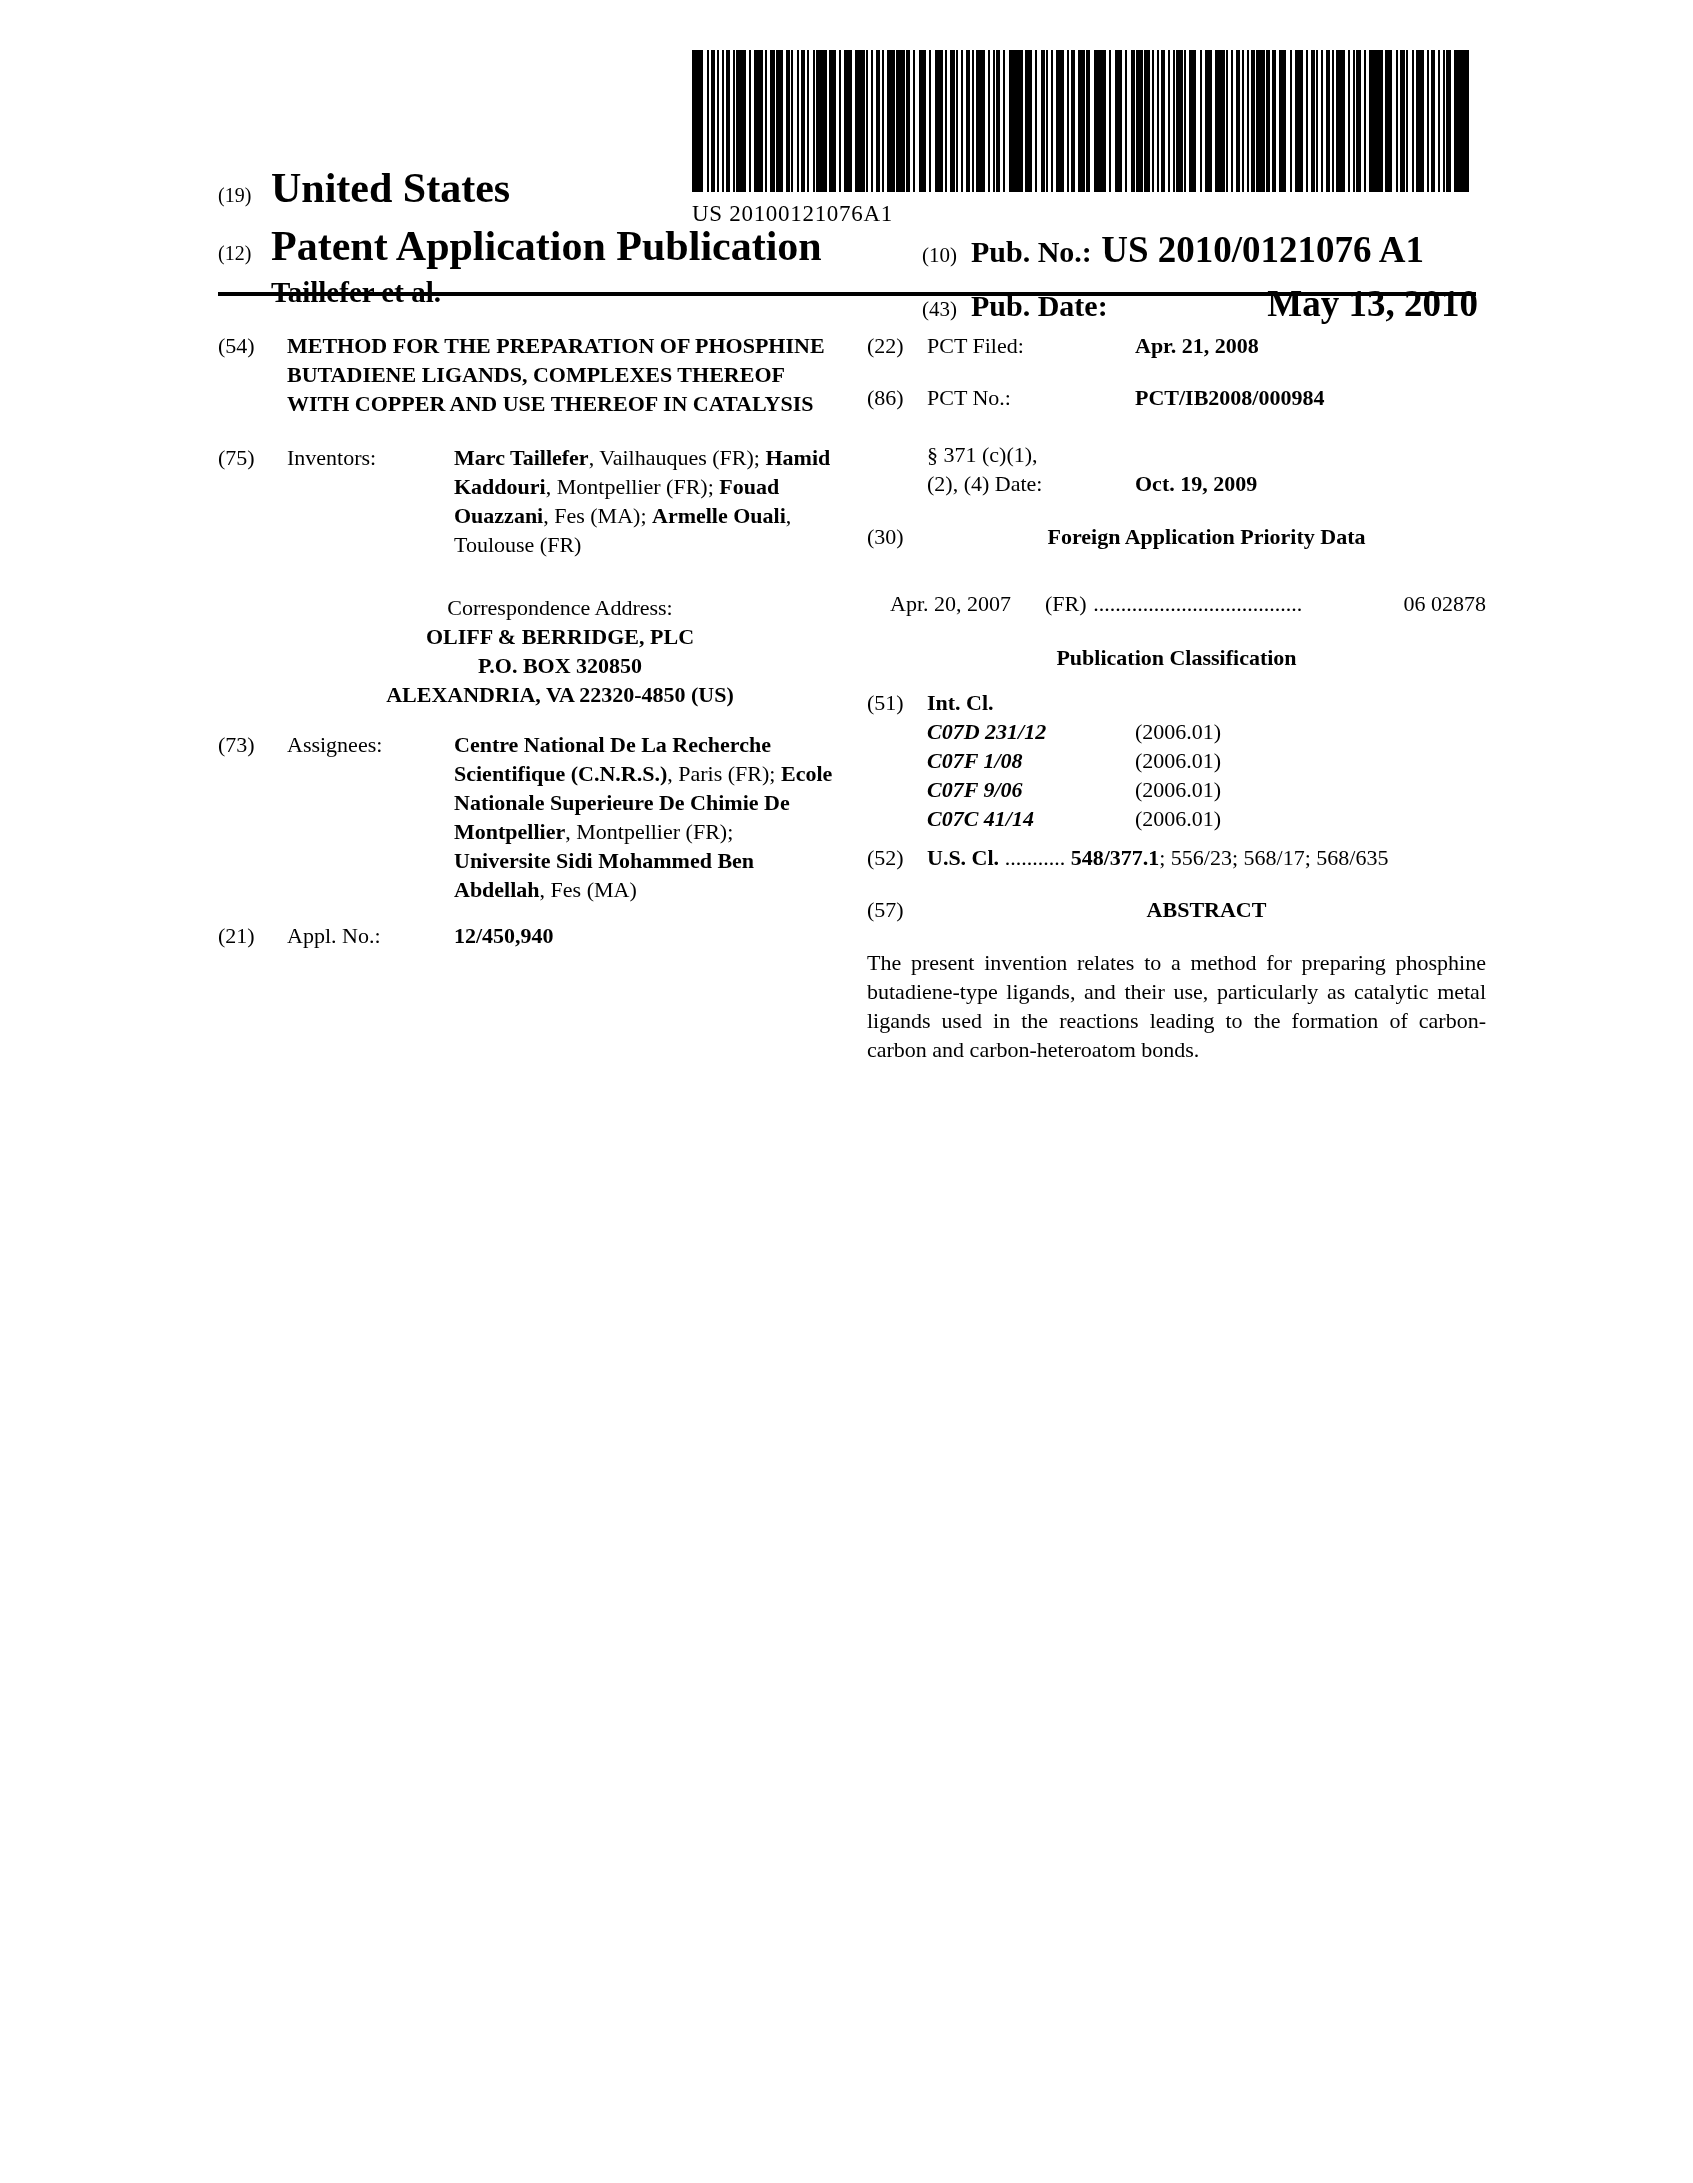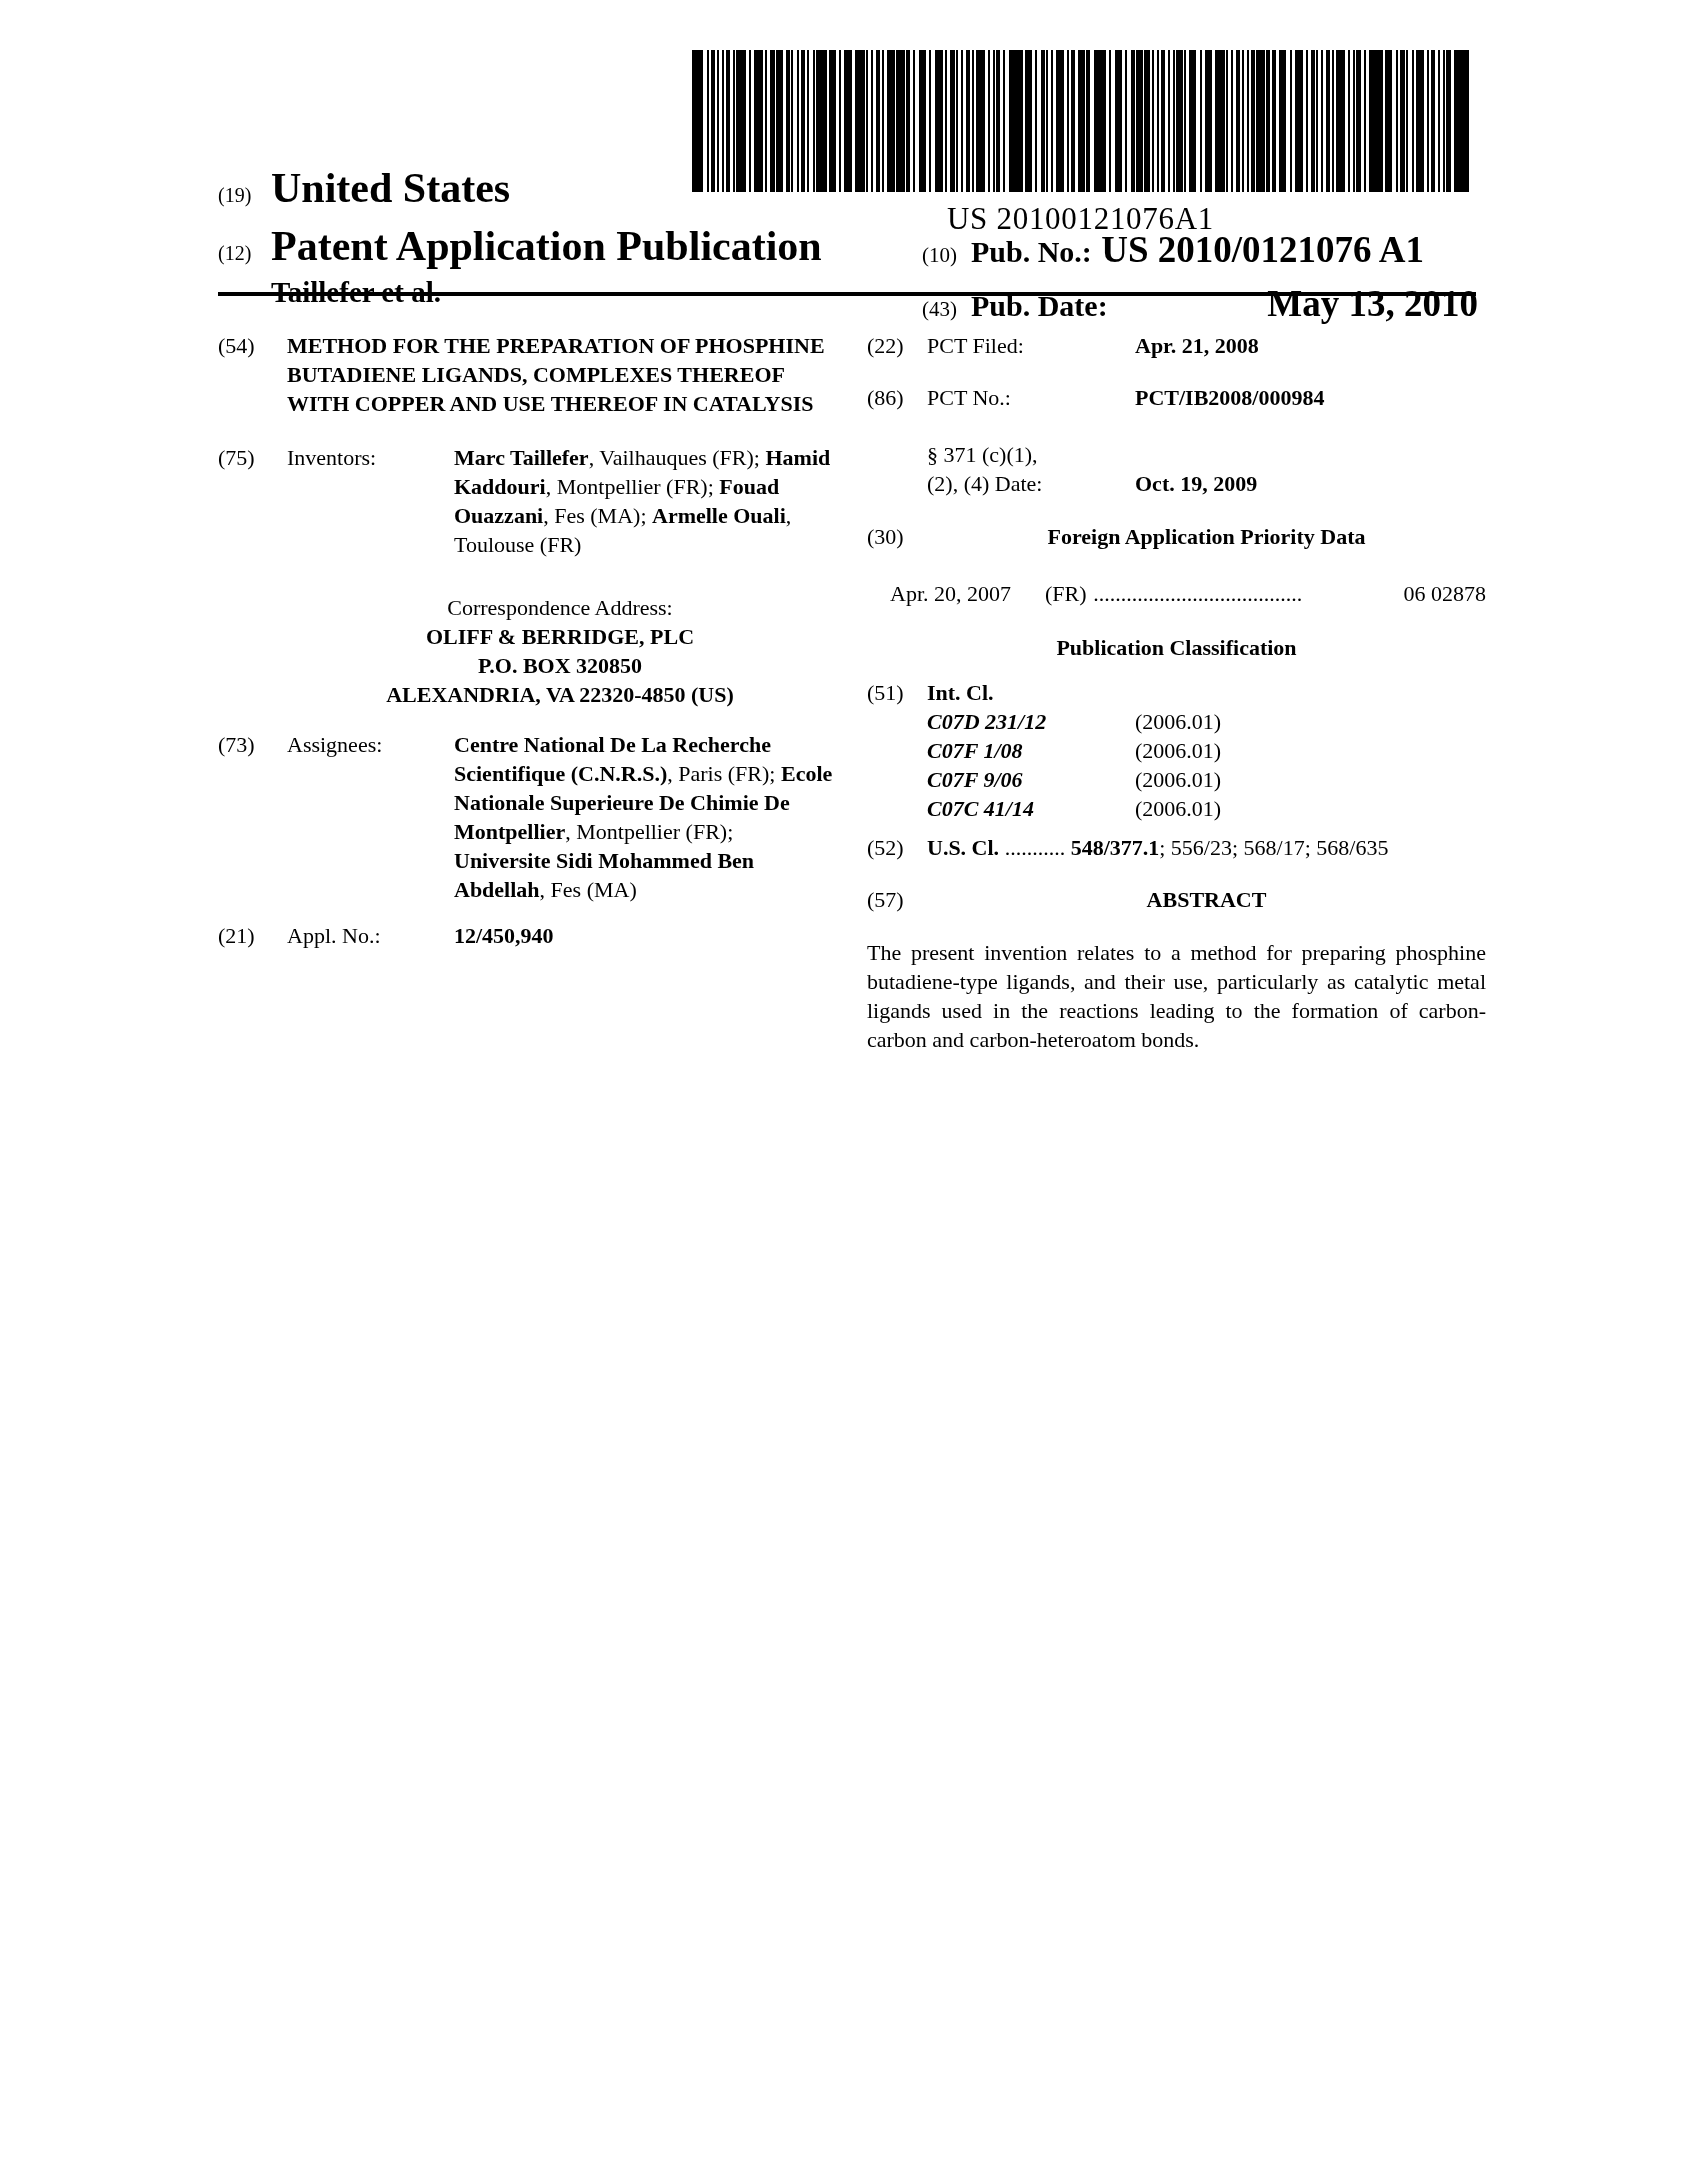"US 20100121076A1" .bc-text { font-size: 31px -> 23px; text-align: center -> none }
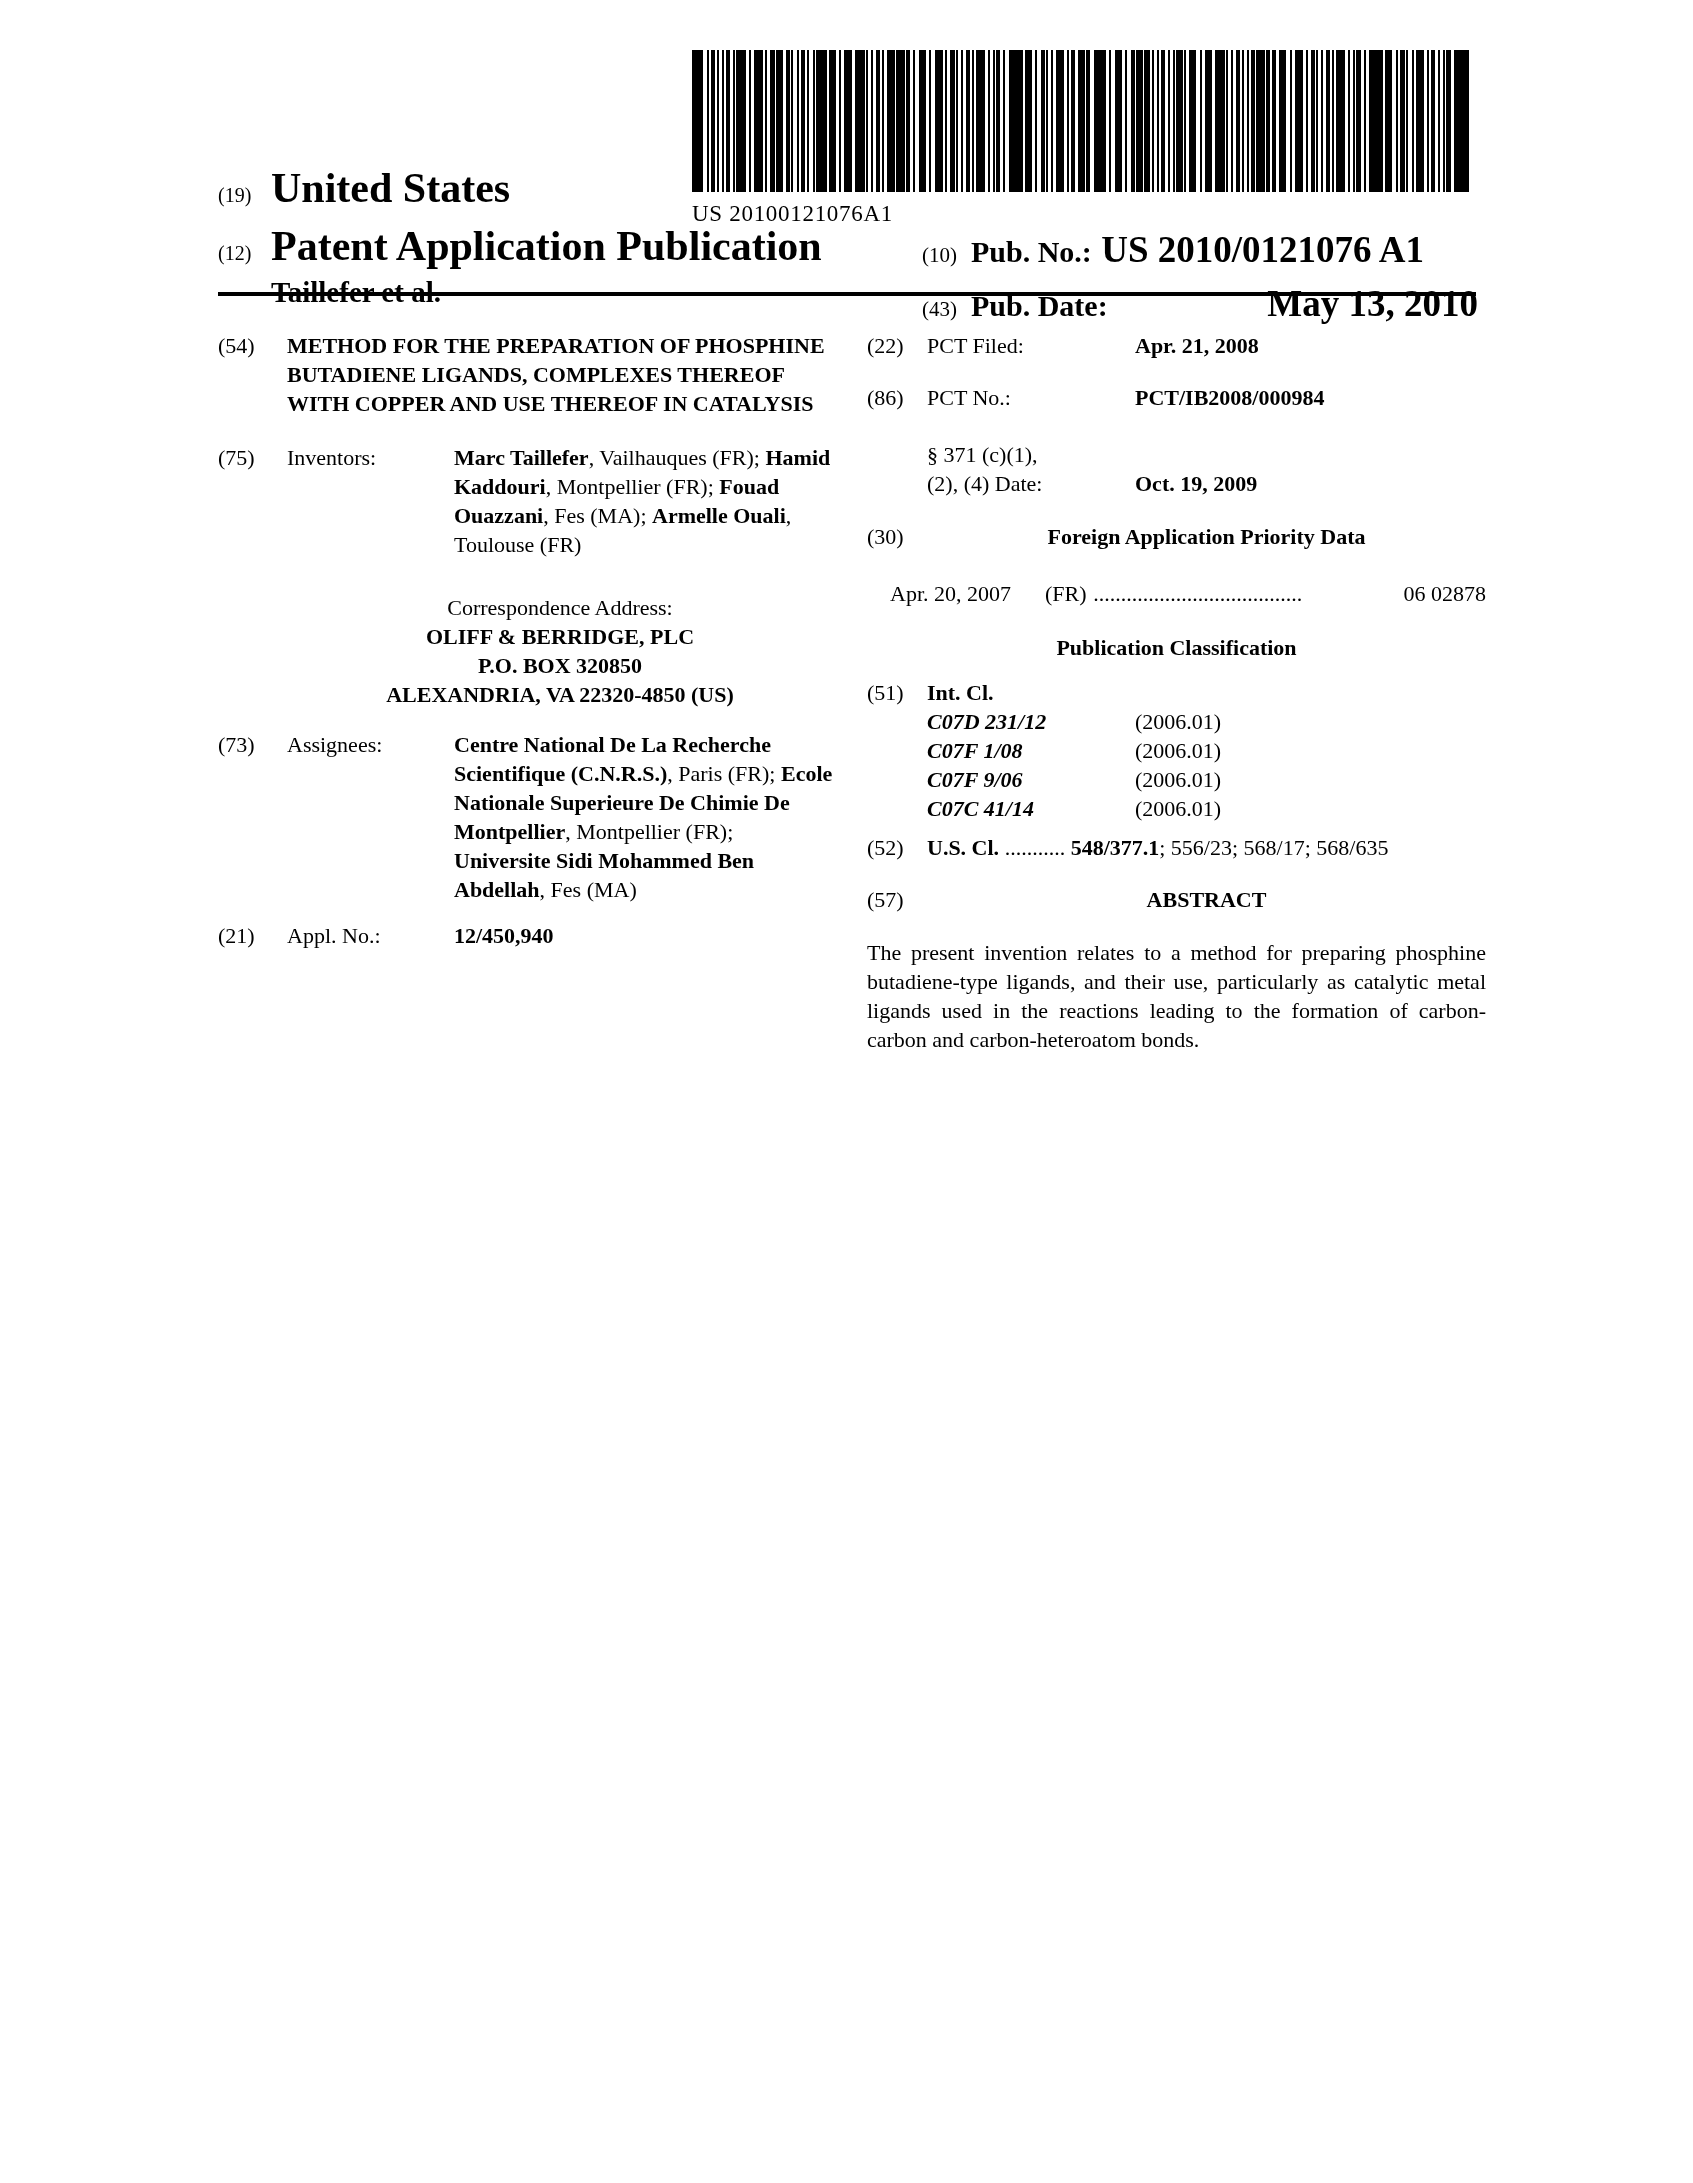"Apr. 20, 2007" .mt-prio { margin-top: 28px -> 38px }
